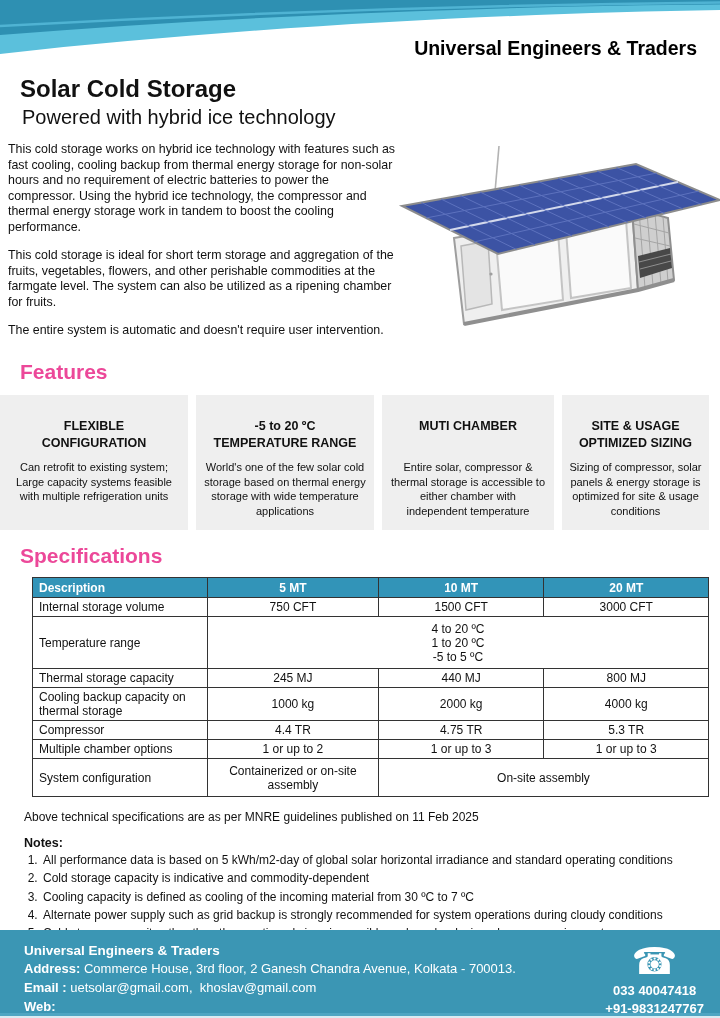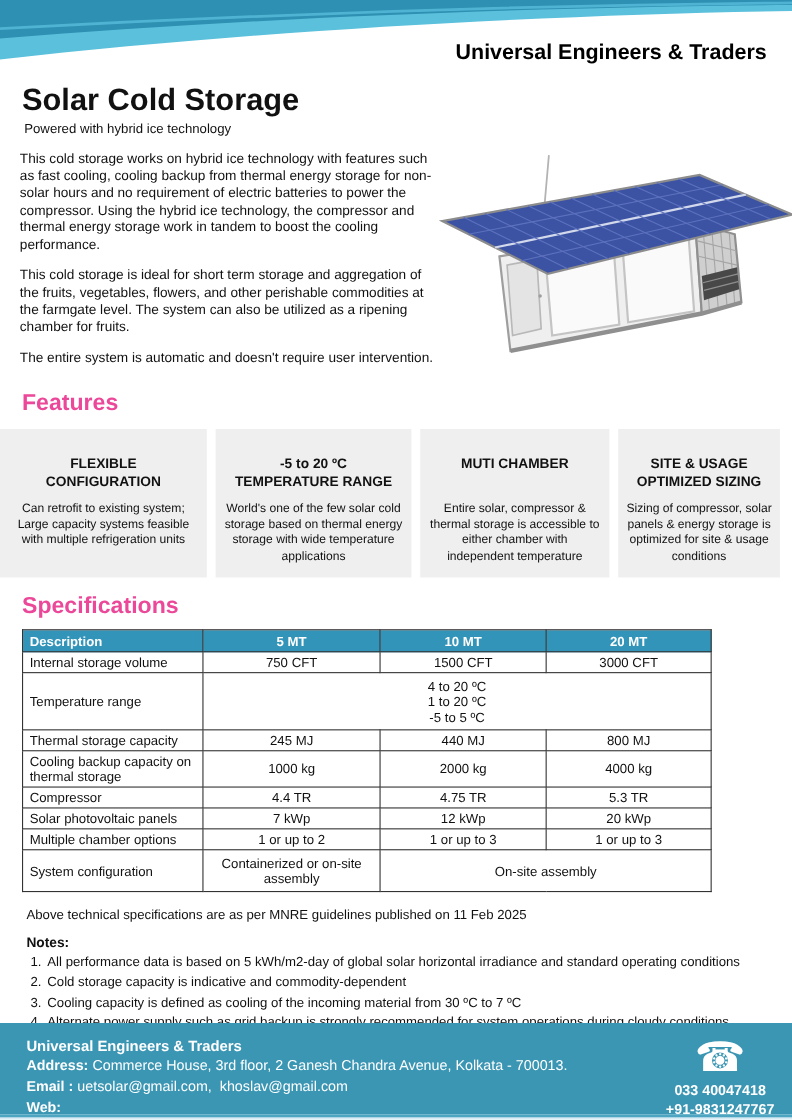"Solar Cold Storage" .page-title { font-size: 28px -> 24px }
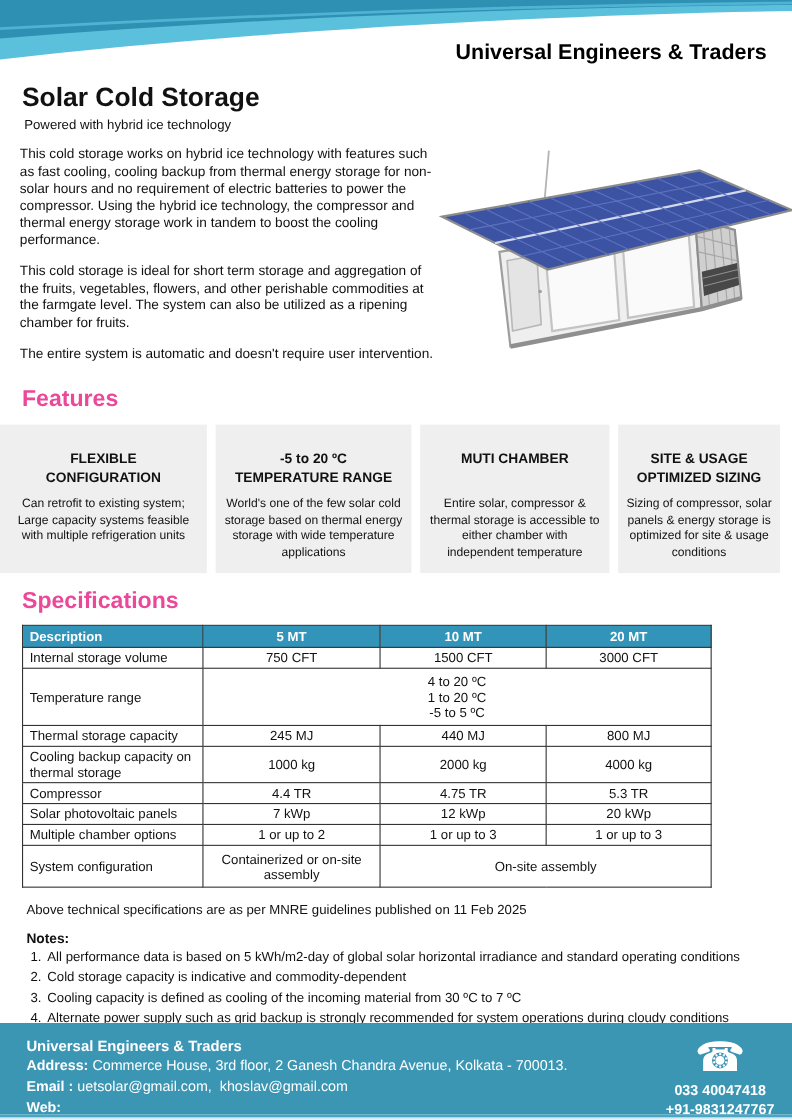"Powered with hybrid ice technology" .page-subtitle { font-size: 12px -> 20px }
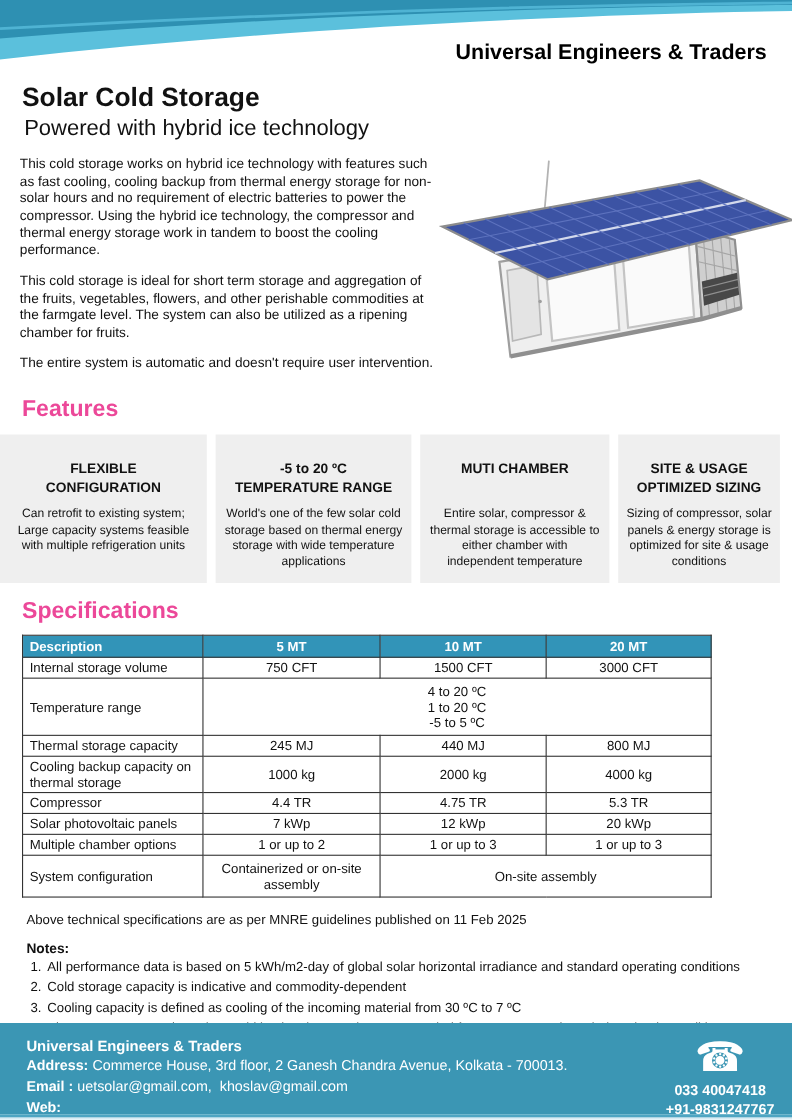"This cold storage works on" .intro-text { padding-left: 18px -> 8px }
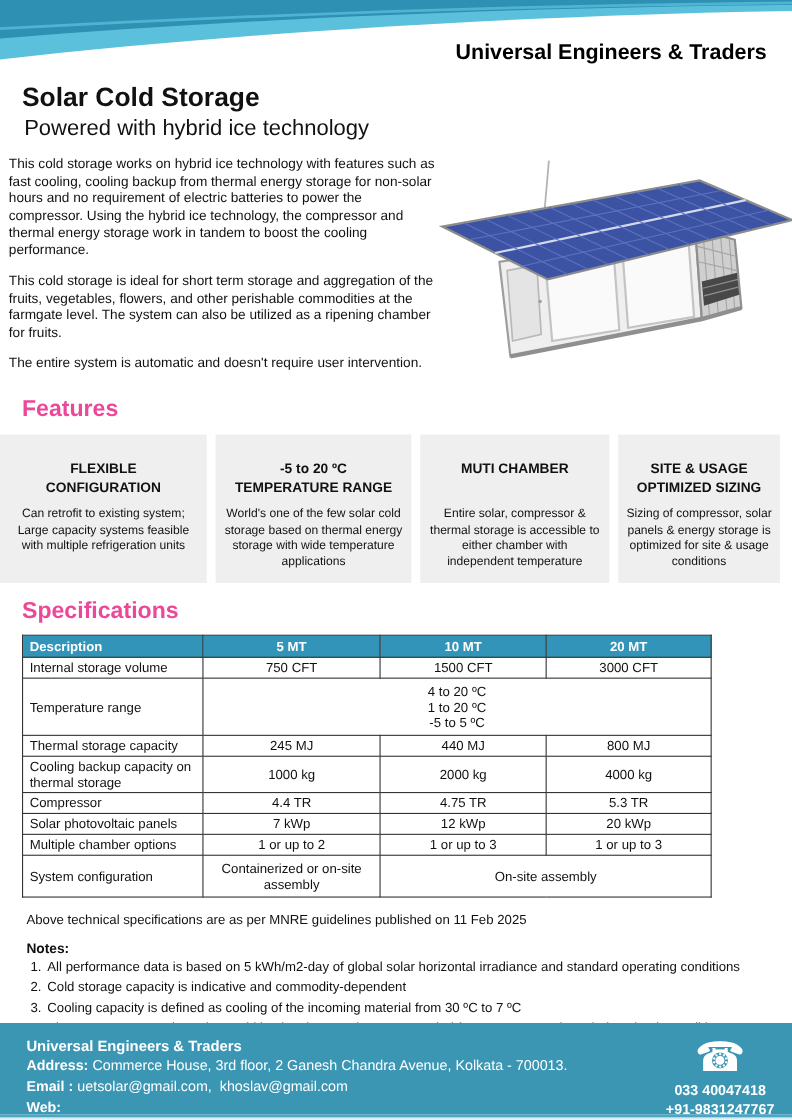"Description" .spec-table { margin: 9px 0 0 20px -> 9px 0 0 32px; width: 627px -> 677px }
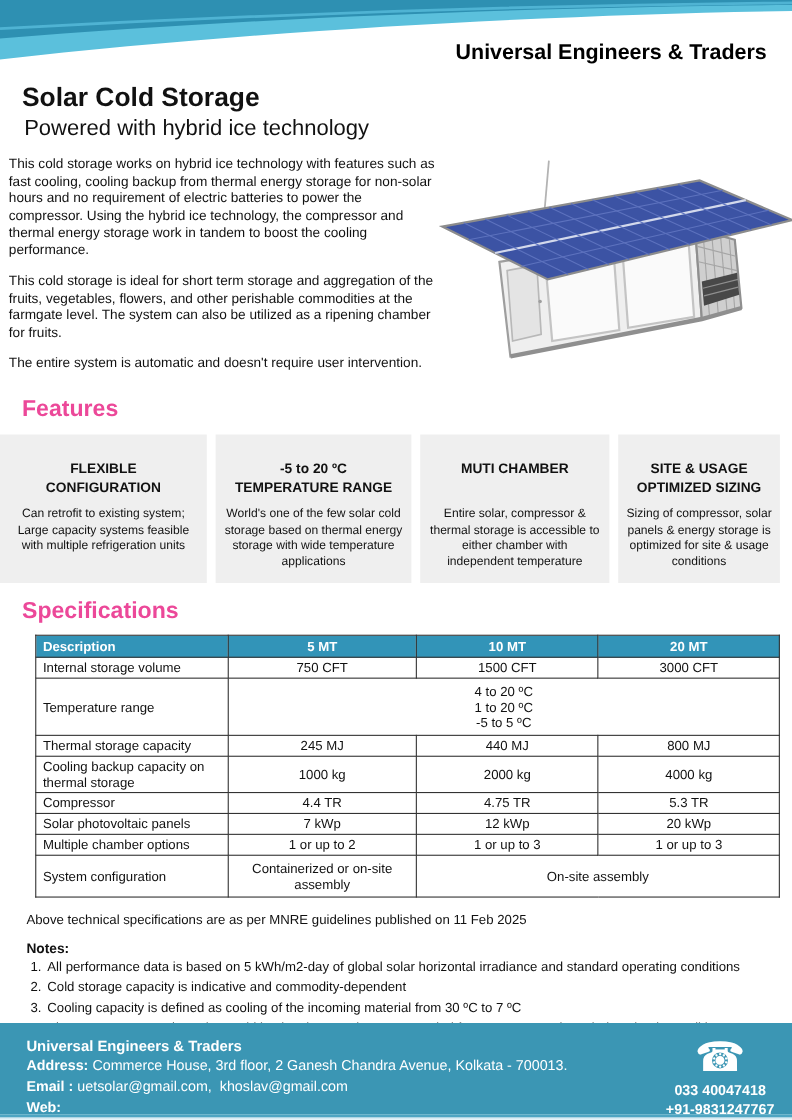"Solar photovoltaic panels" tr { html: <tr> <td>Solar photovoltaic panels</td> <td>7 kWp</td> <td>12 kWp</td> <td>20 kWp</td> </tr> -> none }
